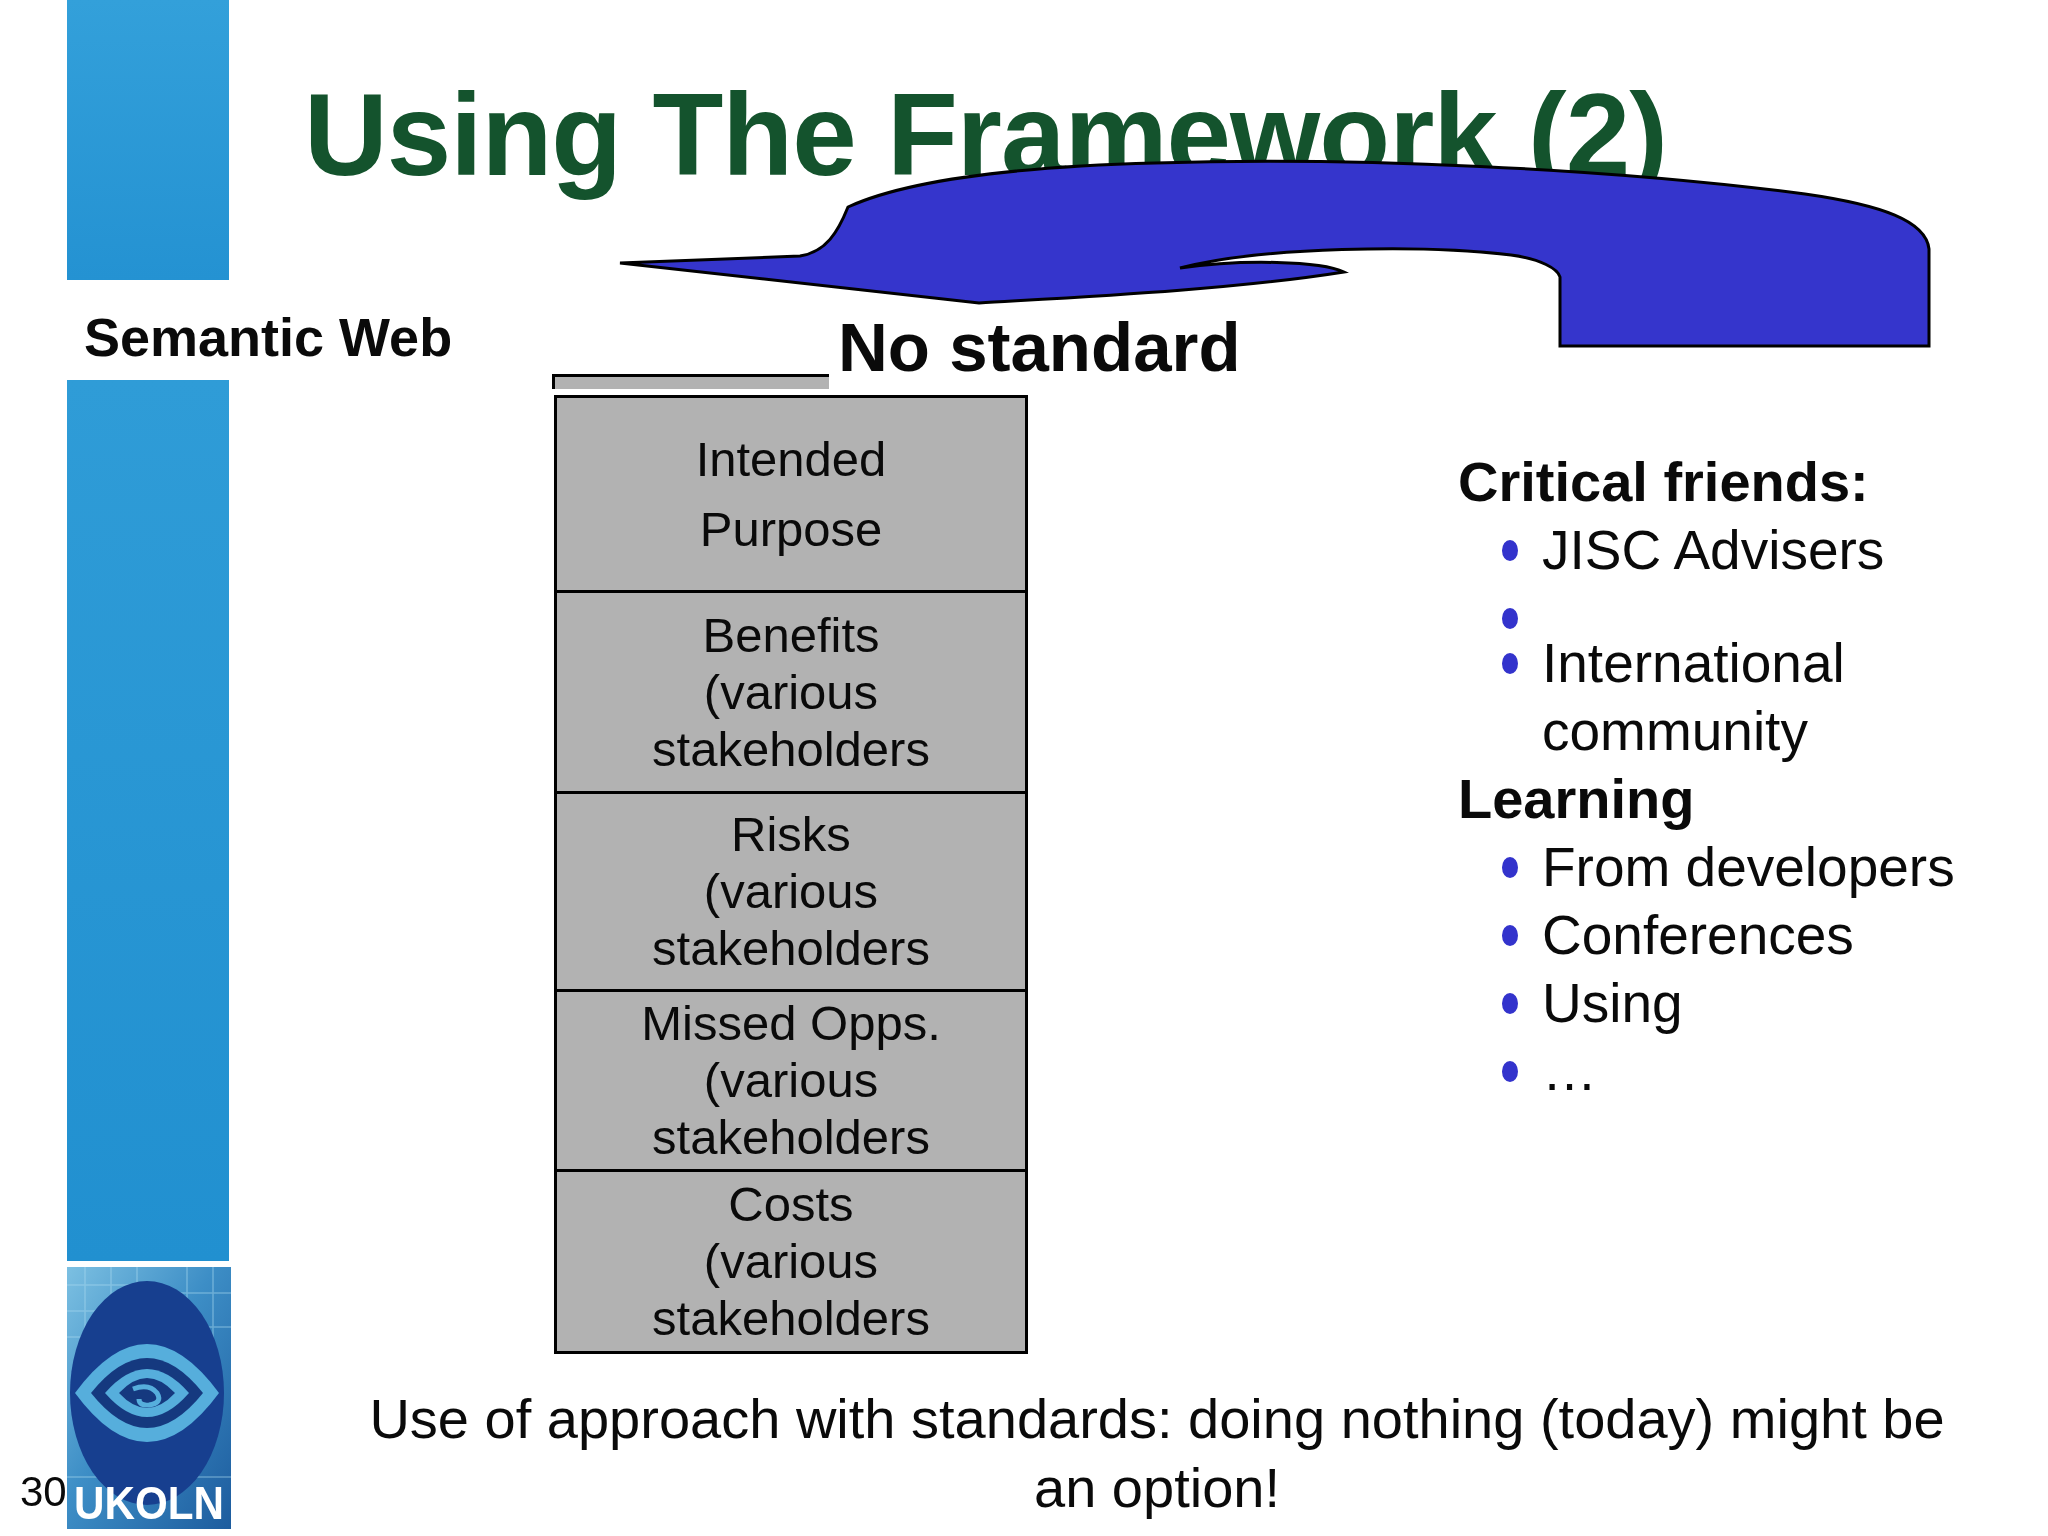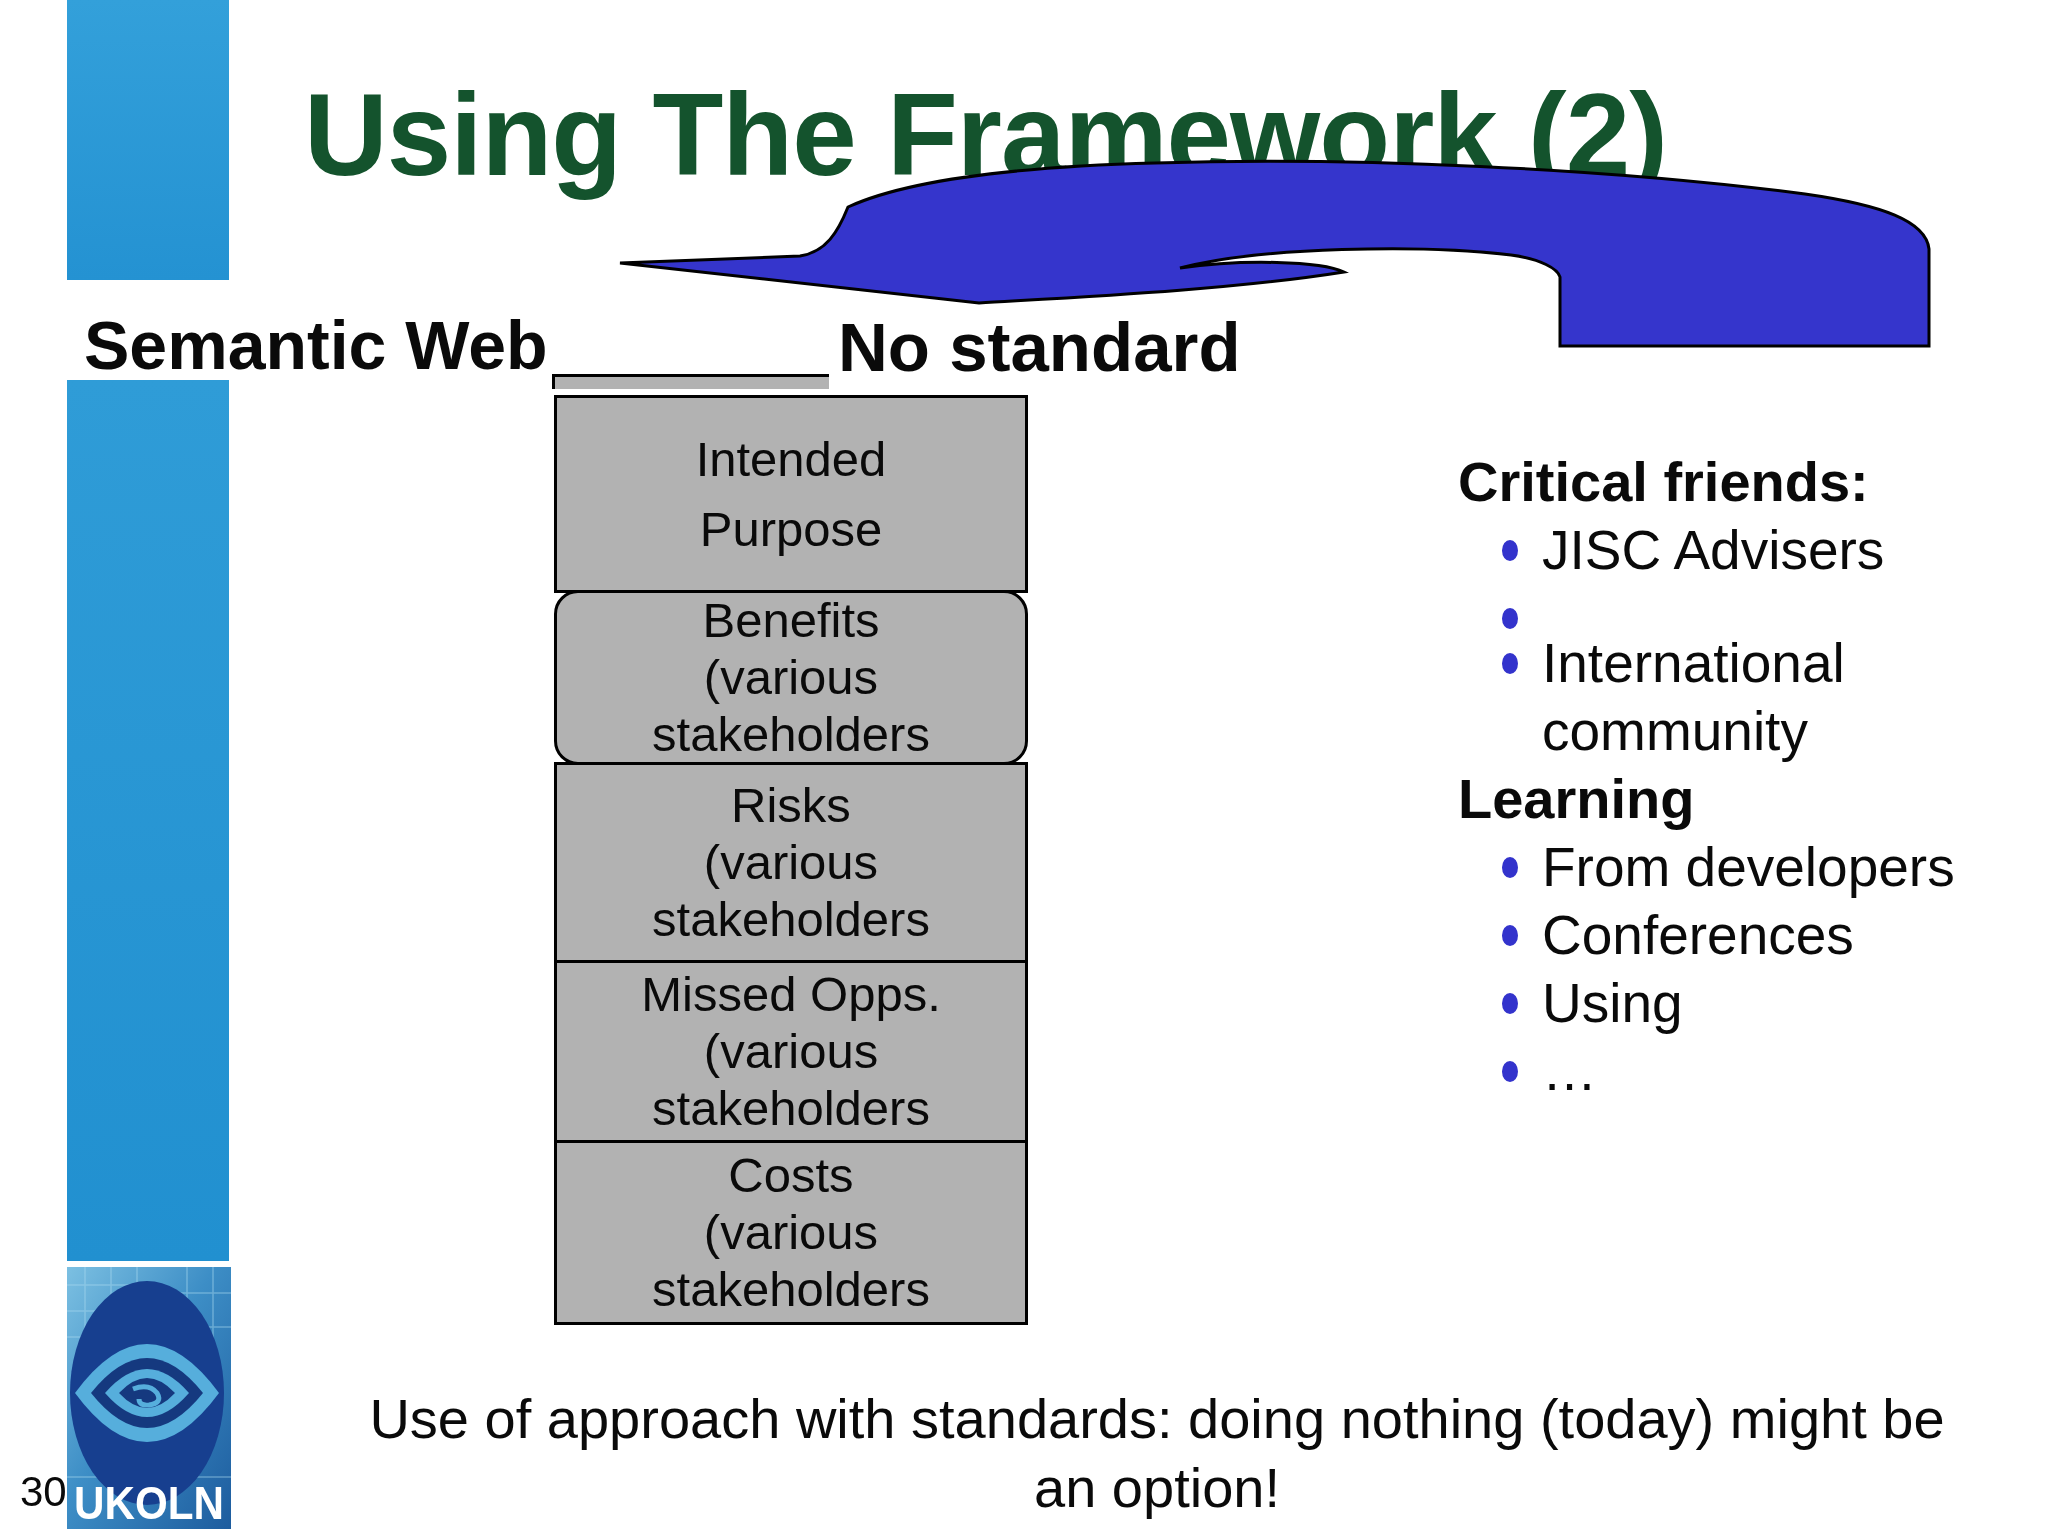"Semantic Web" .label-semweb { font-size: 68px -> 54px }
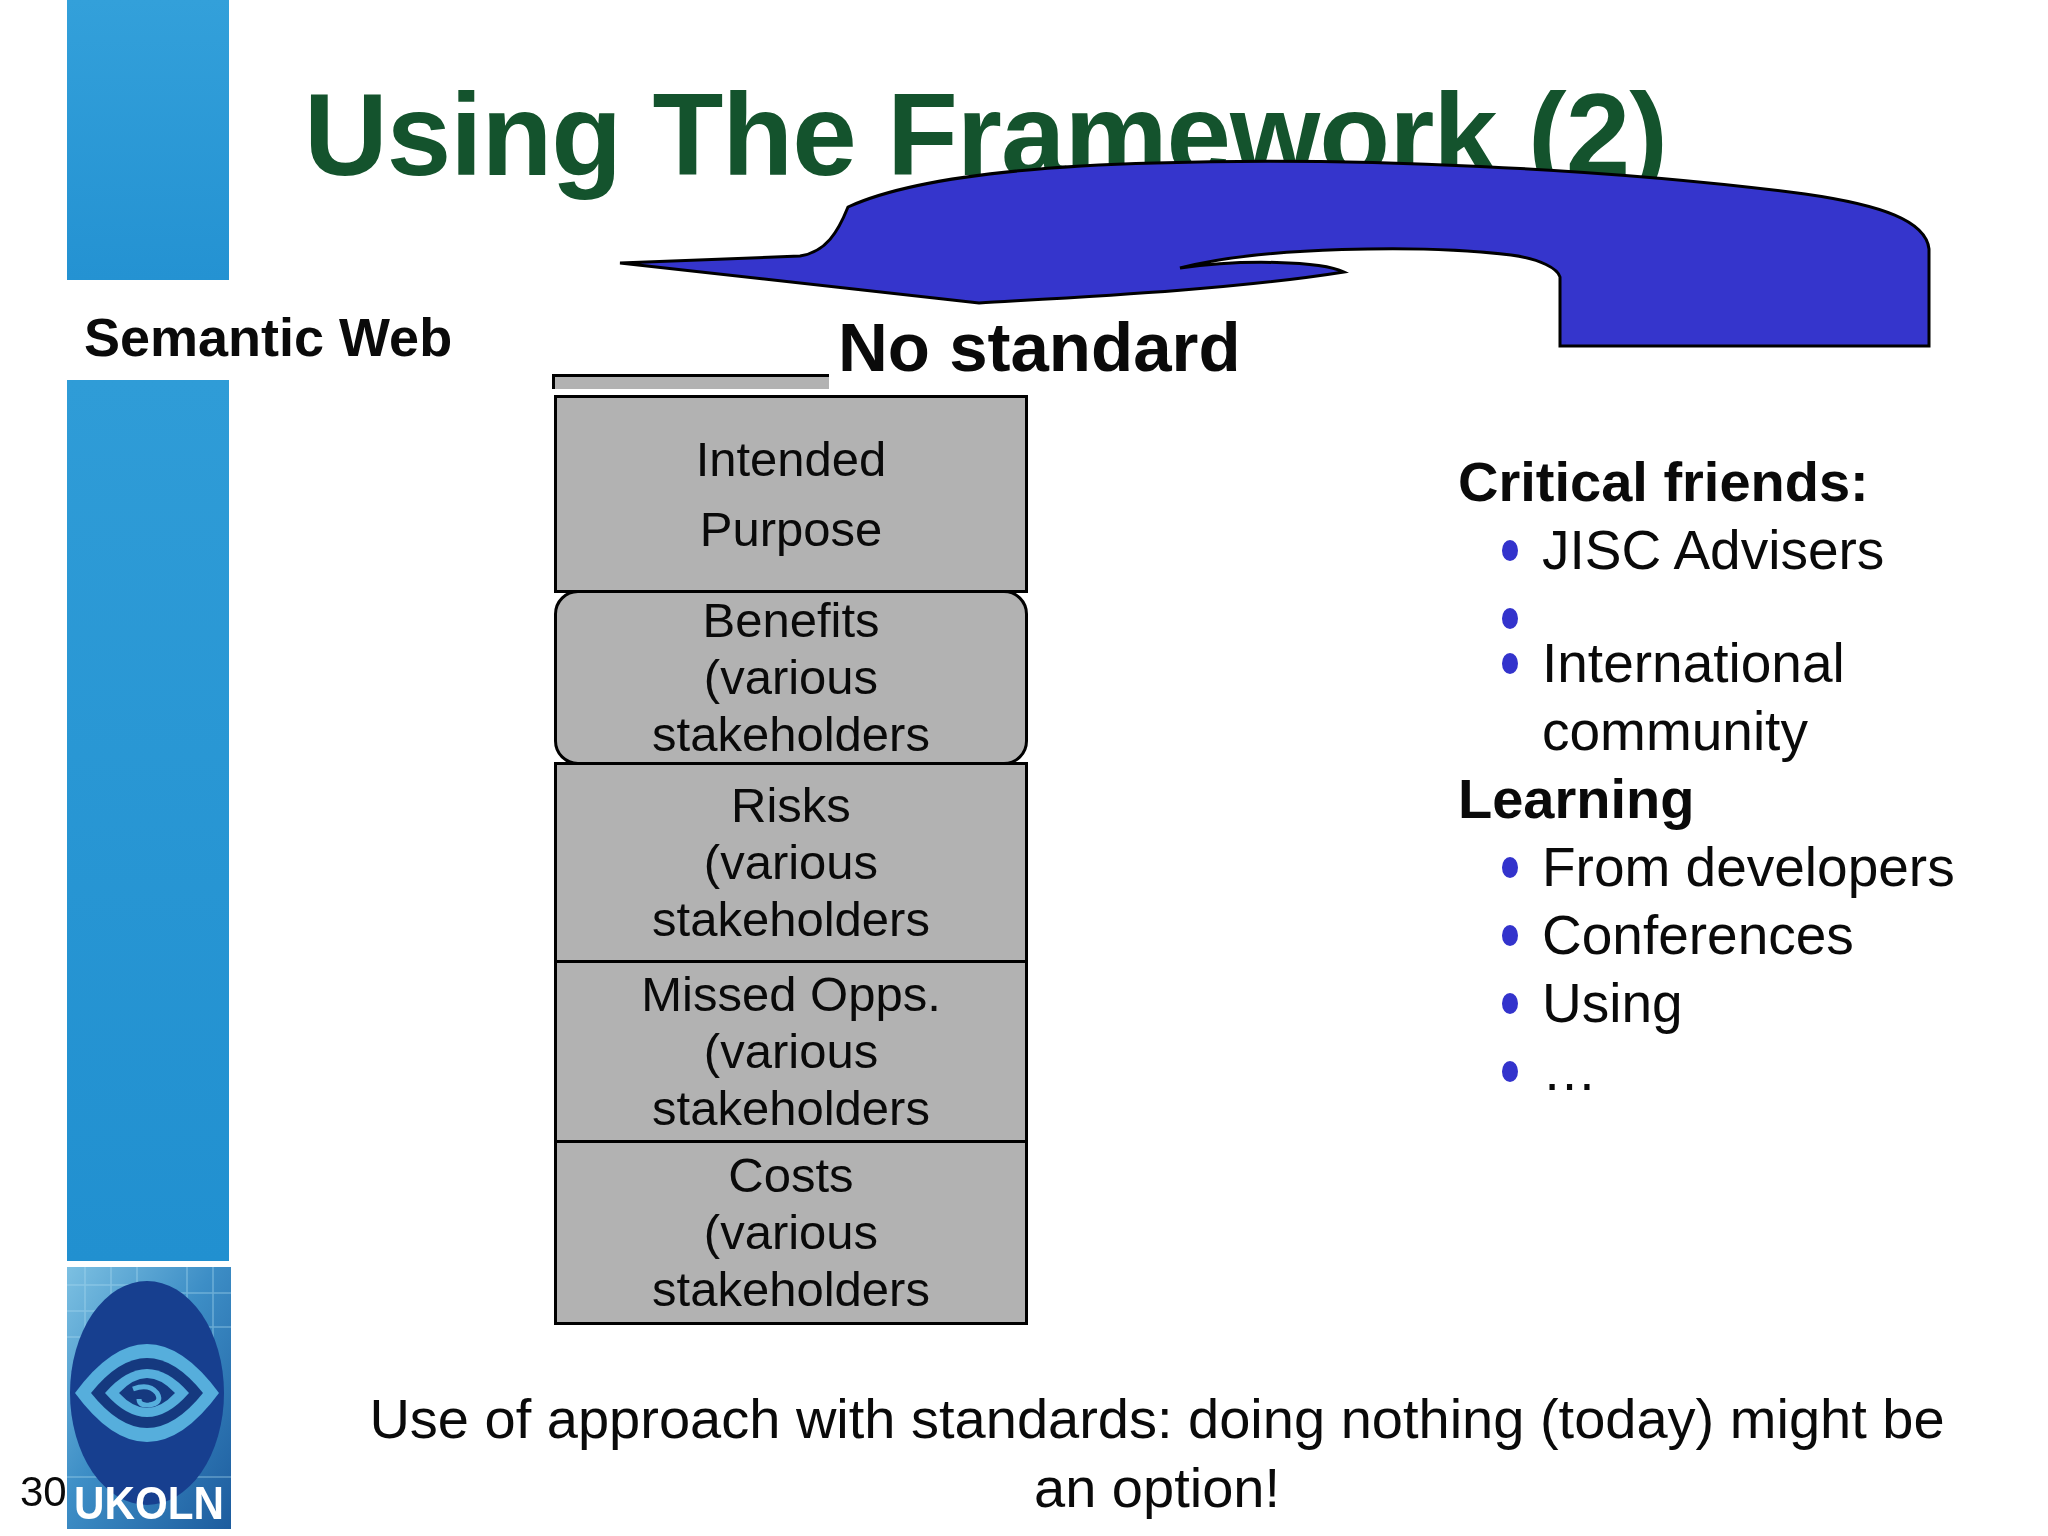"Benefits" .stack-box.h2 { border-radius: 24px -> none; height: 175px -> 204px }
